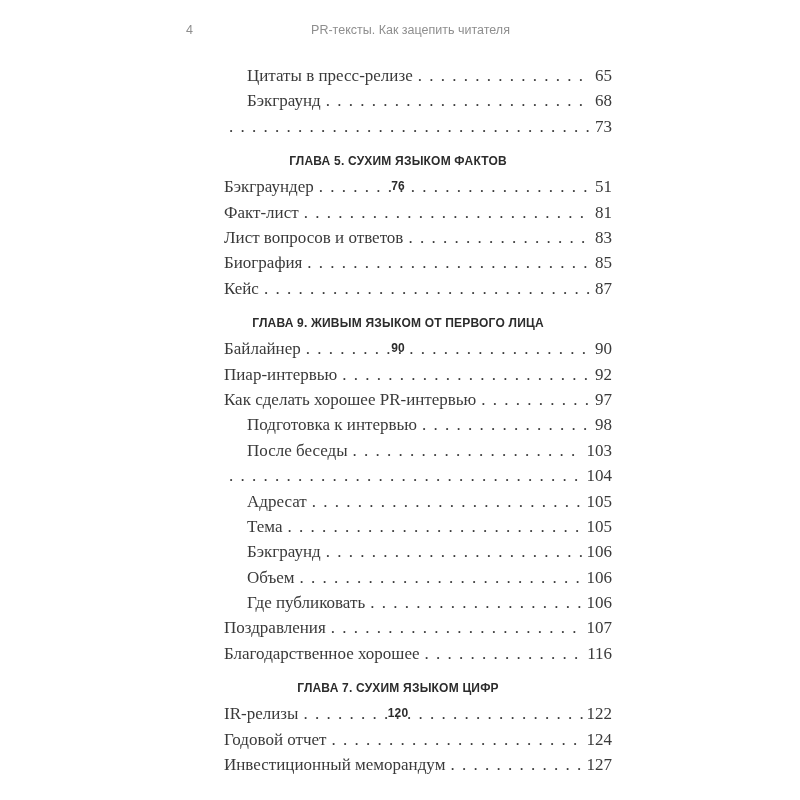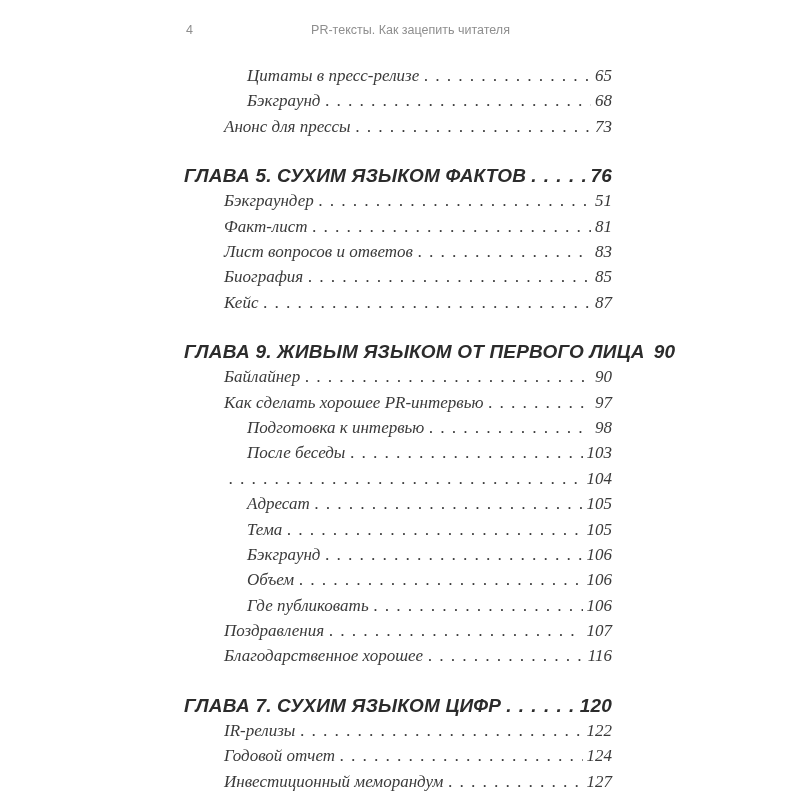"Цитаты в пресс-релизе" .row { font-style: italic -> none }
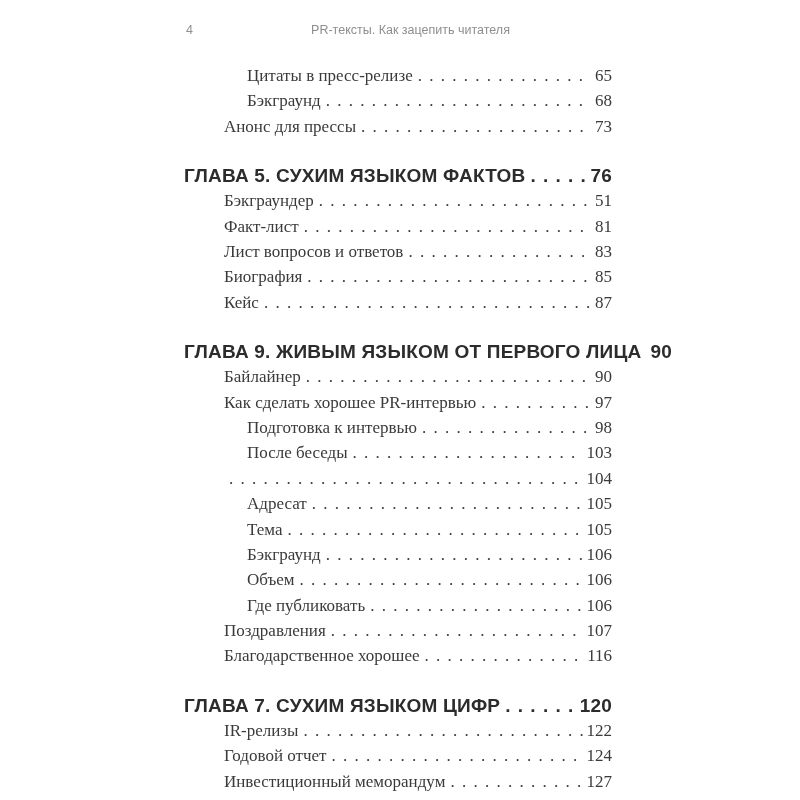"Анонс для прессы" span.label { html: <span>Анонс для прессы</span> -> none }
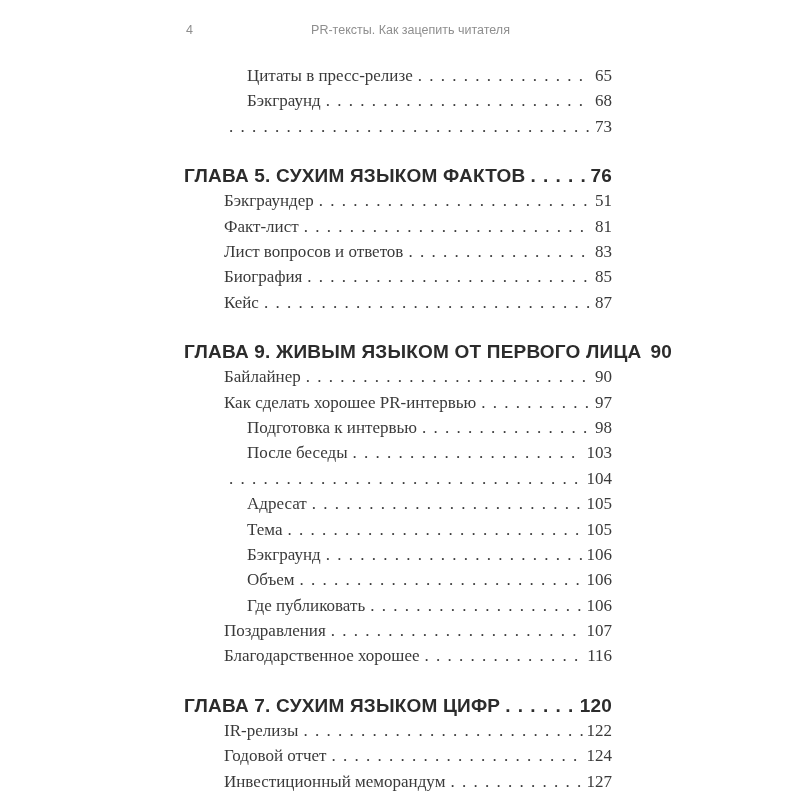"ГЛАВА 5. СУХИМ ЯЗЫКОМ ФАКТОВ" .row.chapter { flex-direction: none -> column; font-size: 19px -> 12px; margin-top: 24px -> 10px }
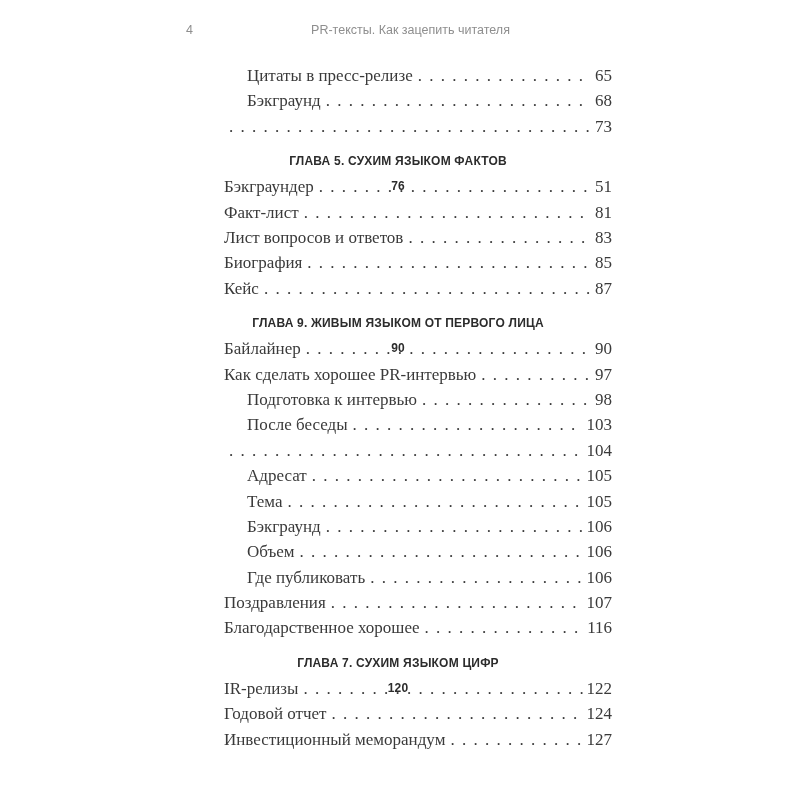"Пиар-интервью" div.row { html: none -> <div> <span>Пиар-интервью</span> <span></span> <span>92</span> </div> }
